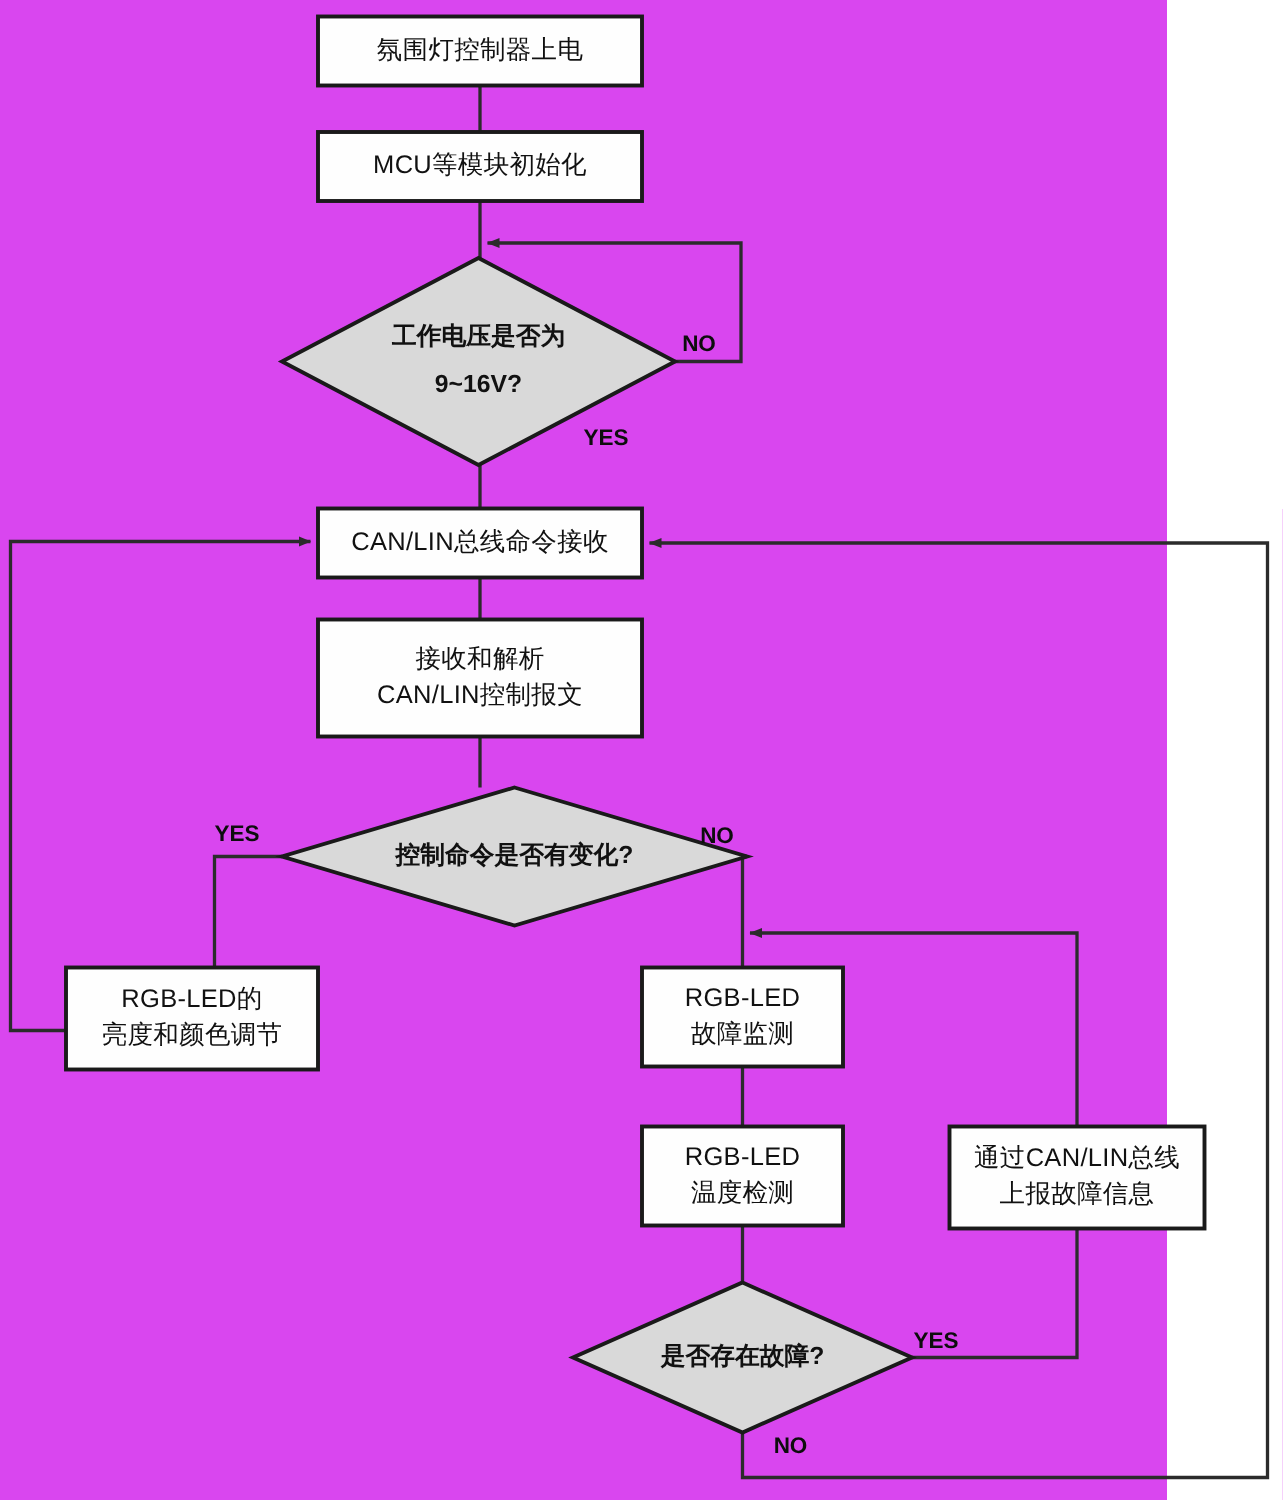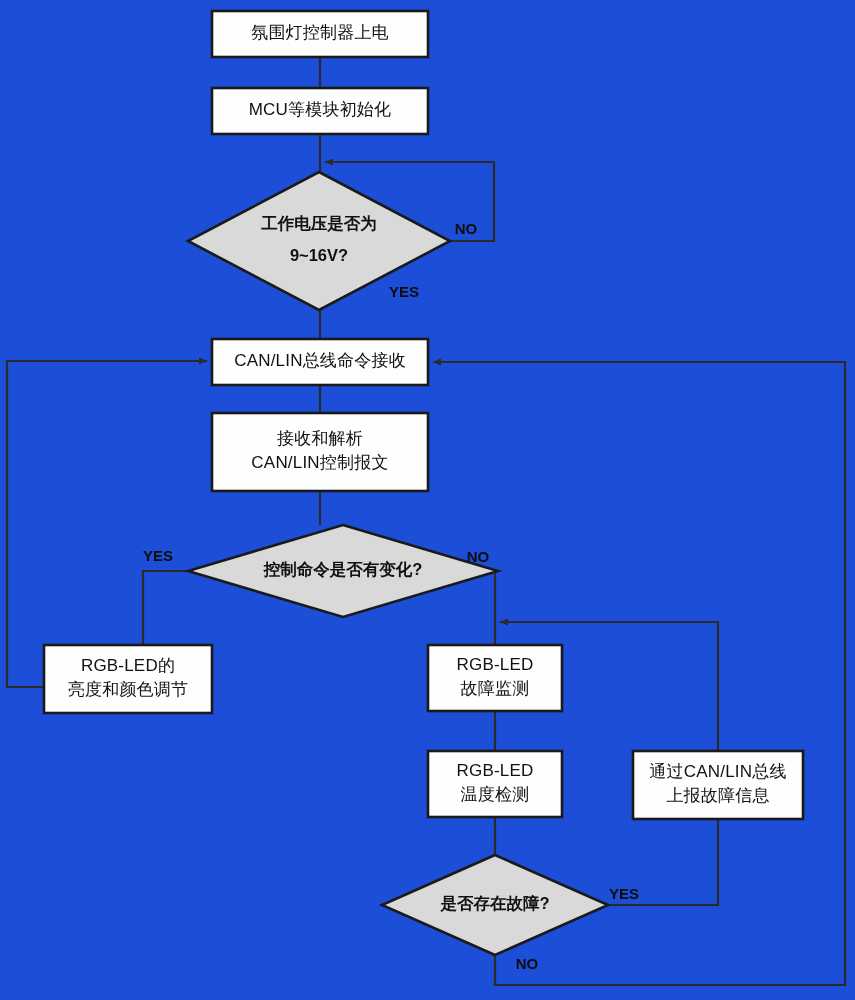"氛围灯控制器上电" #flowchart-root { background: #1d4ed8 -> #d946ef; width: 855px -> 778px }
